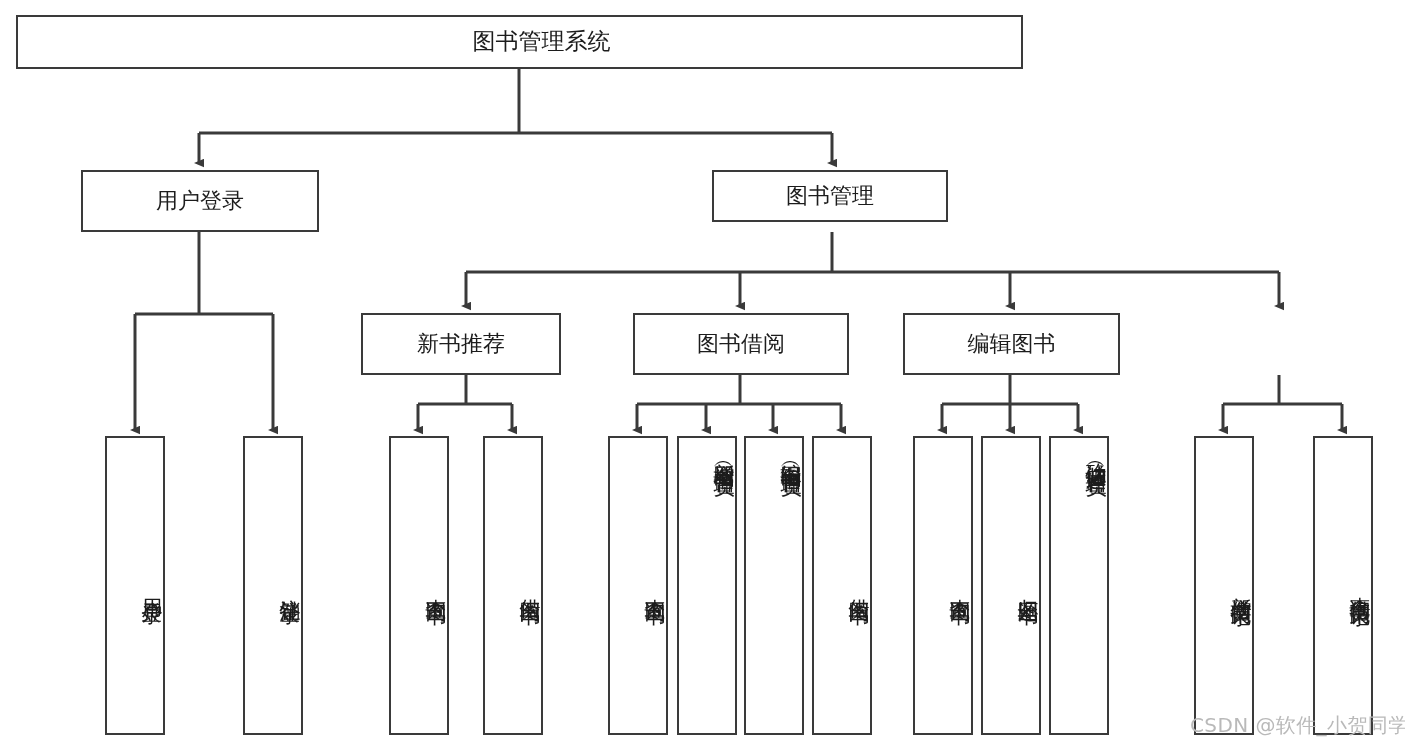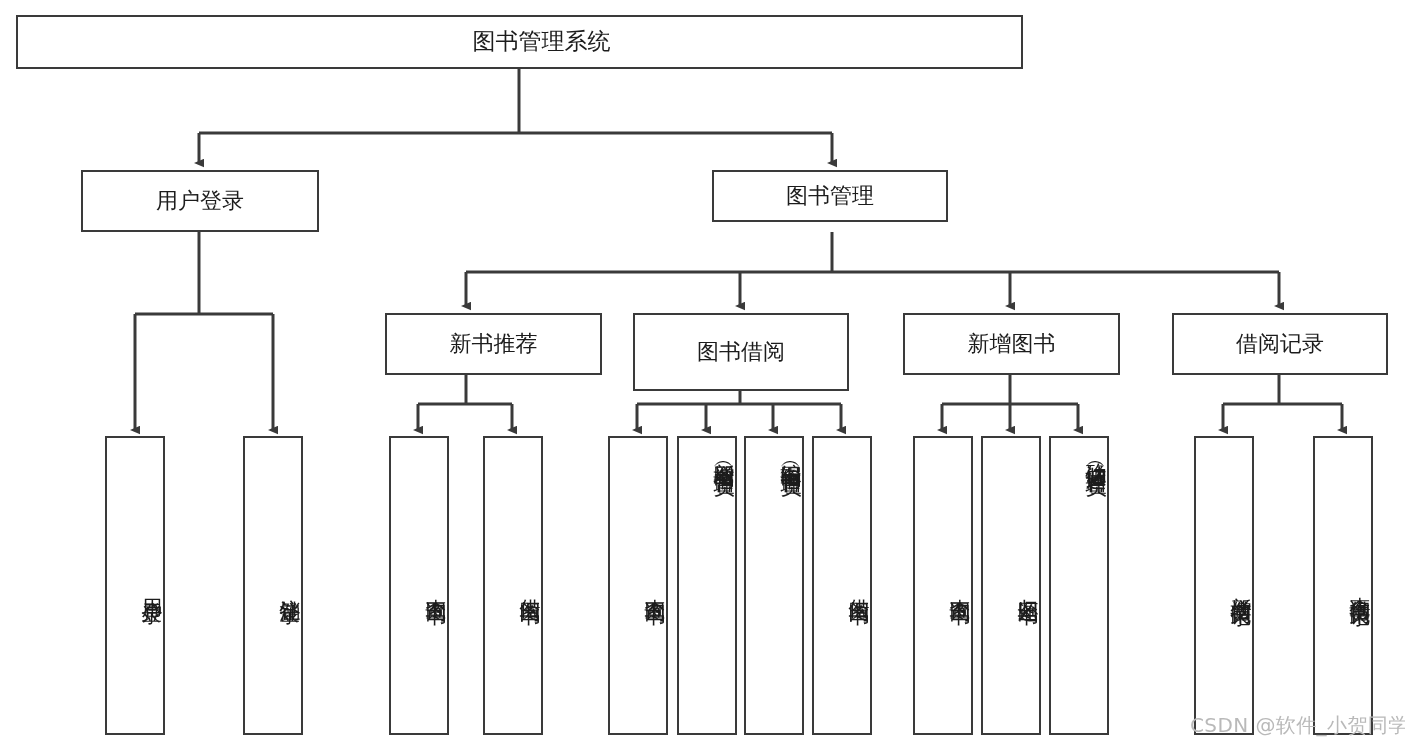"新书推荐" div.node-box { margin-left: 24px -> none; width: 217px -> 200px }
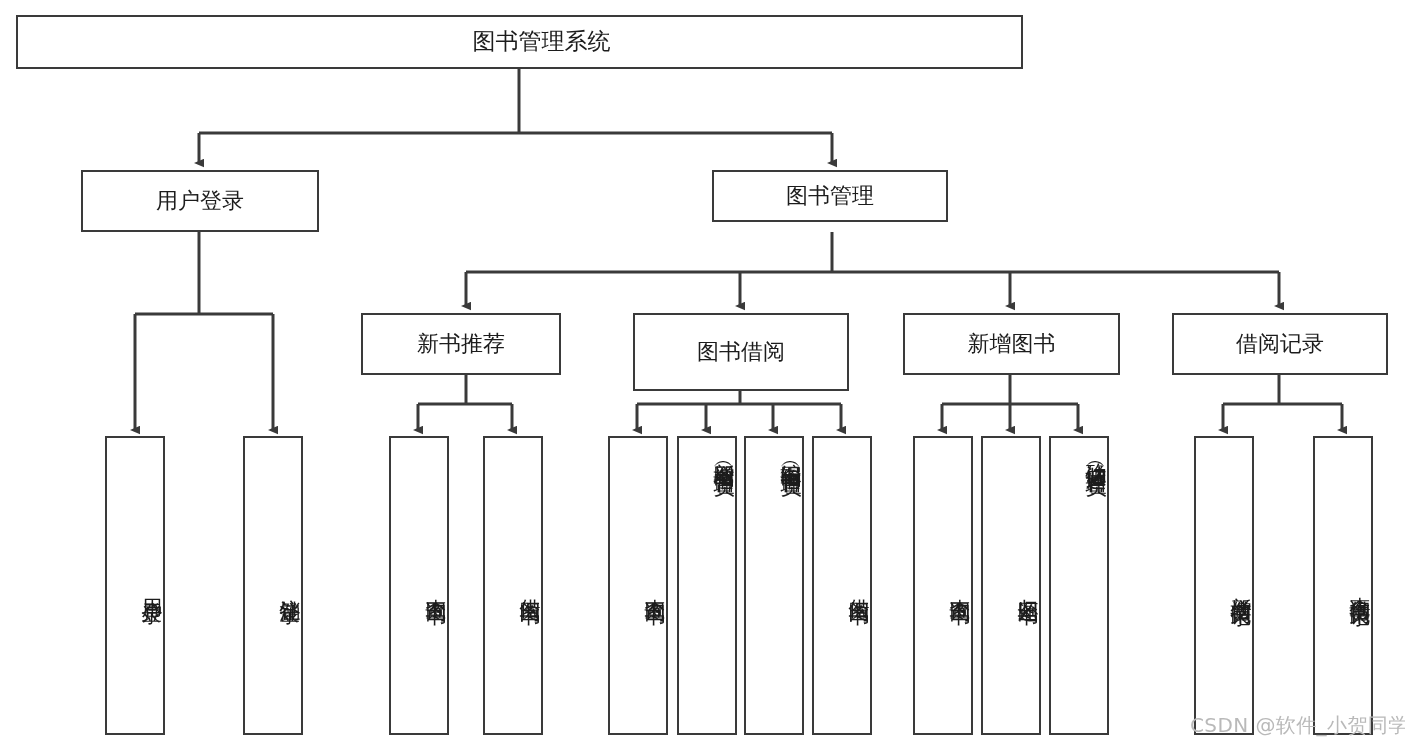"图书借阅" div.node-box { height: 78px -> 62px }
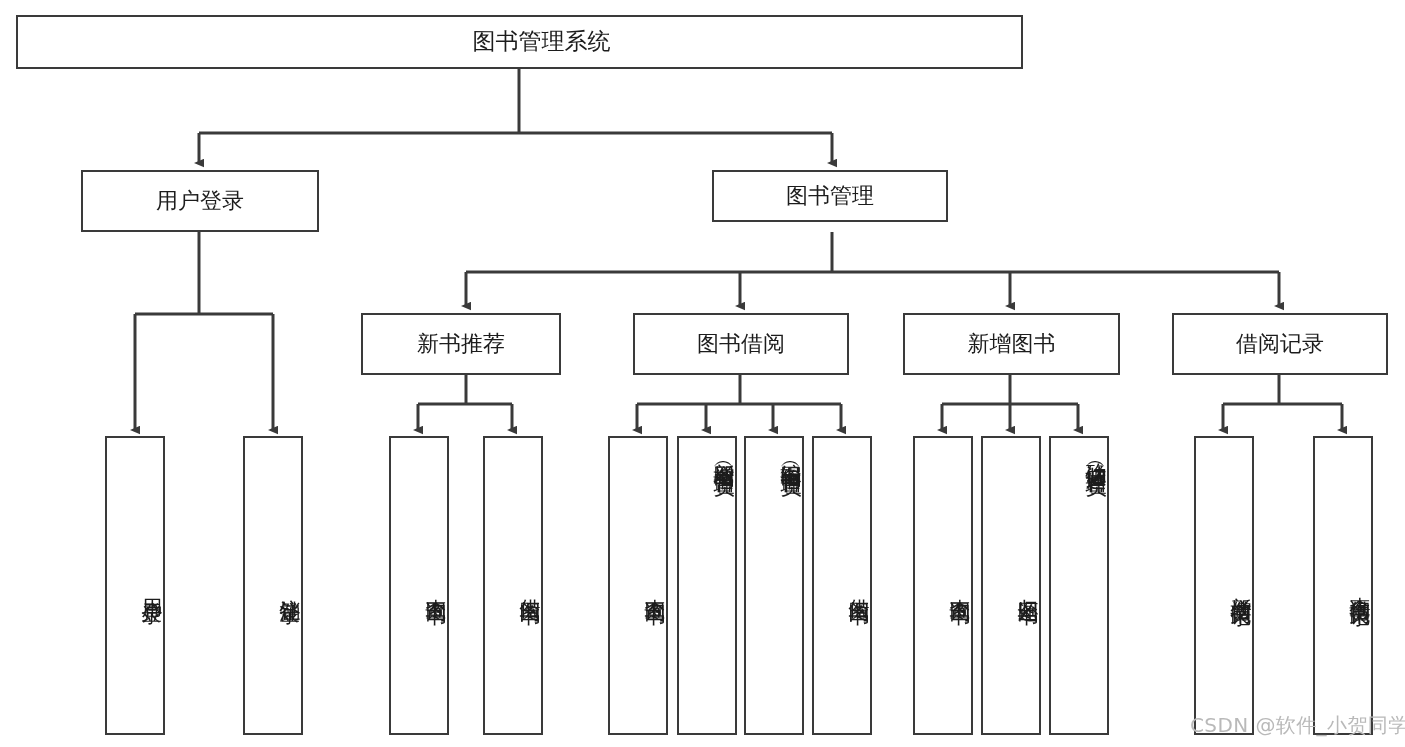"新增图书" span.node-label { text: 新增 -> 编辑 }
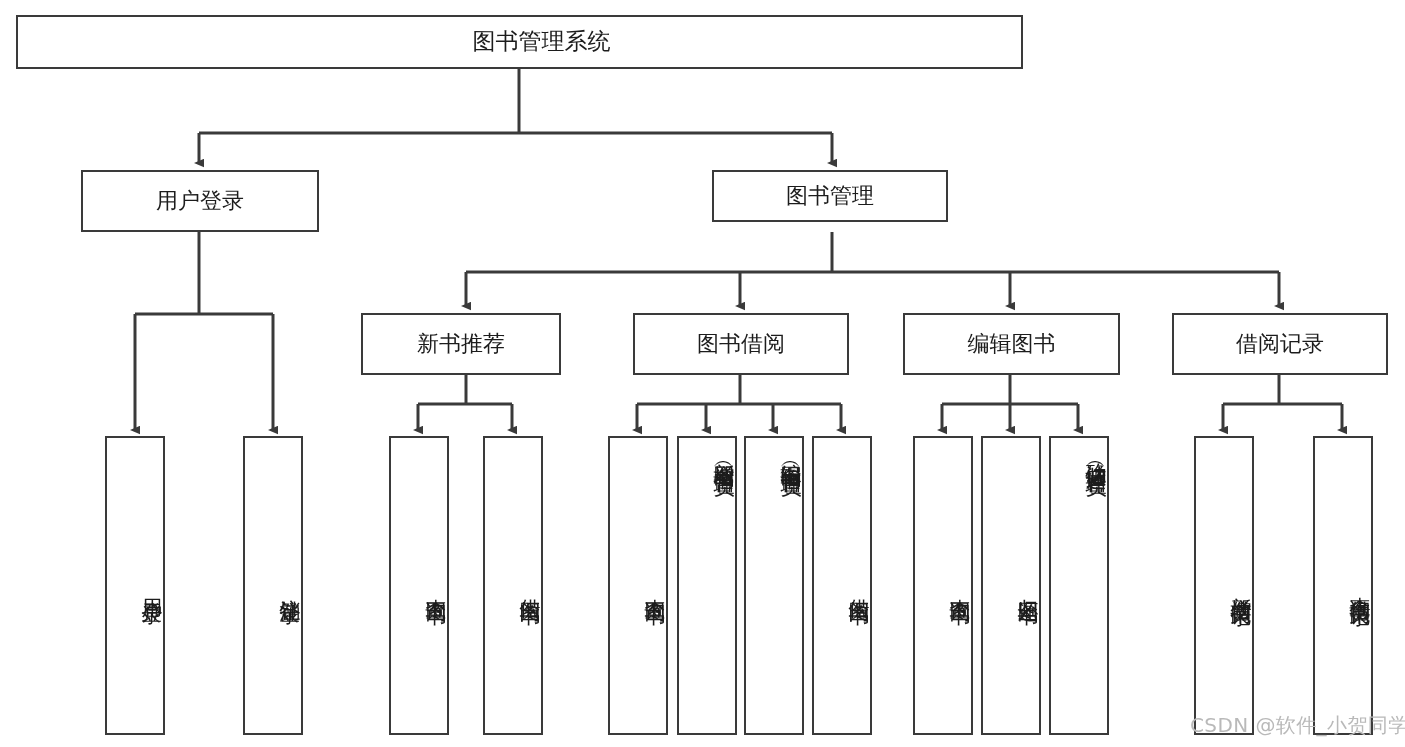"借阅记录" div.node-box { html: <div> <span>借阅记录</span> </div> -> none }
